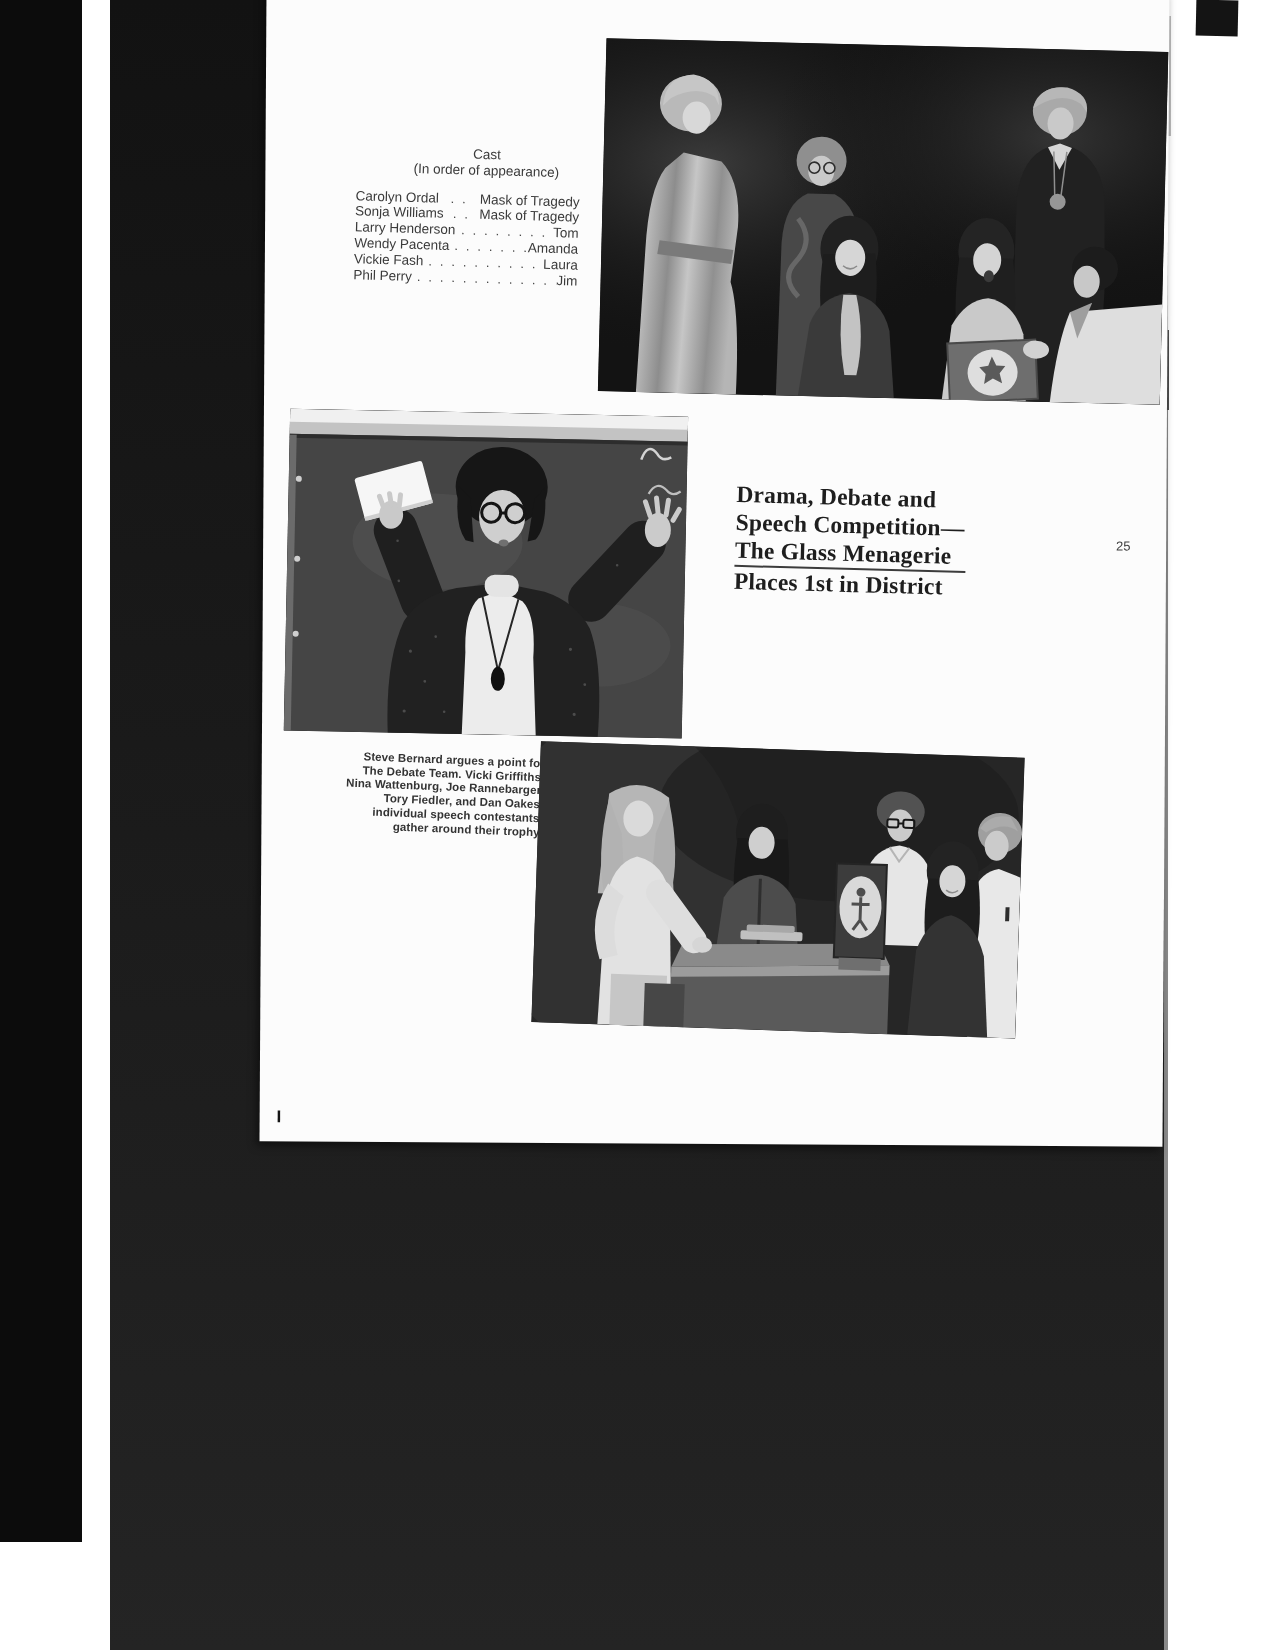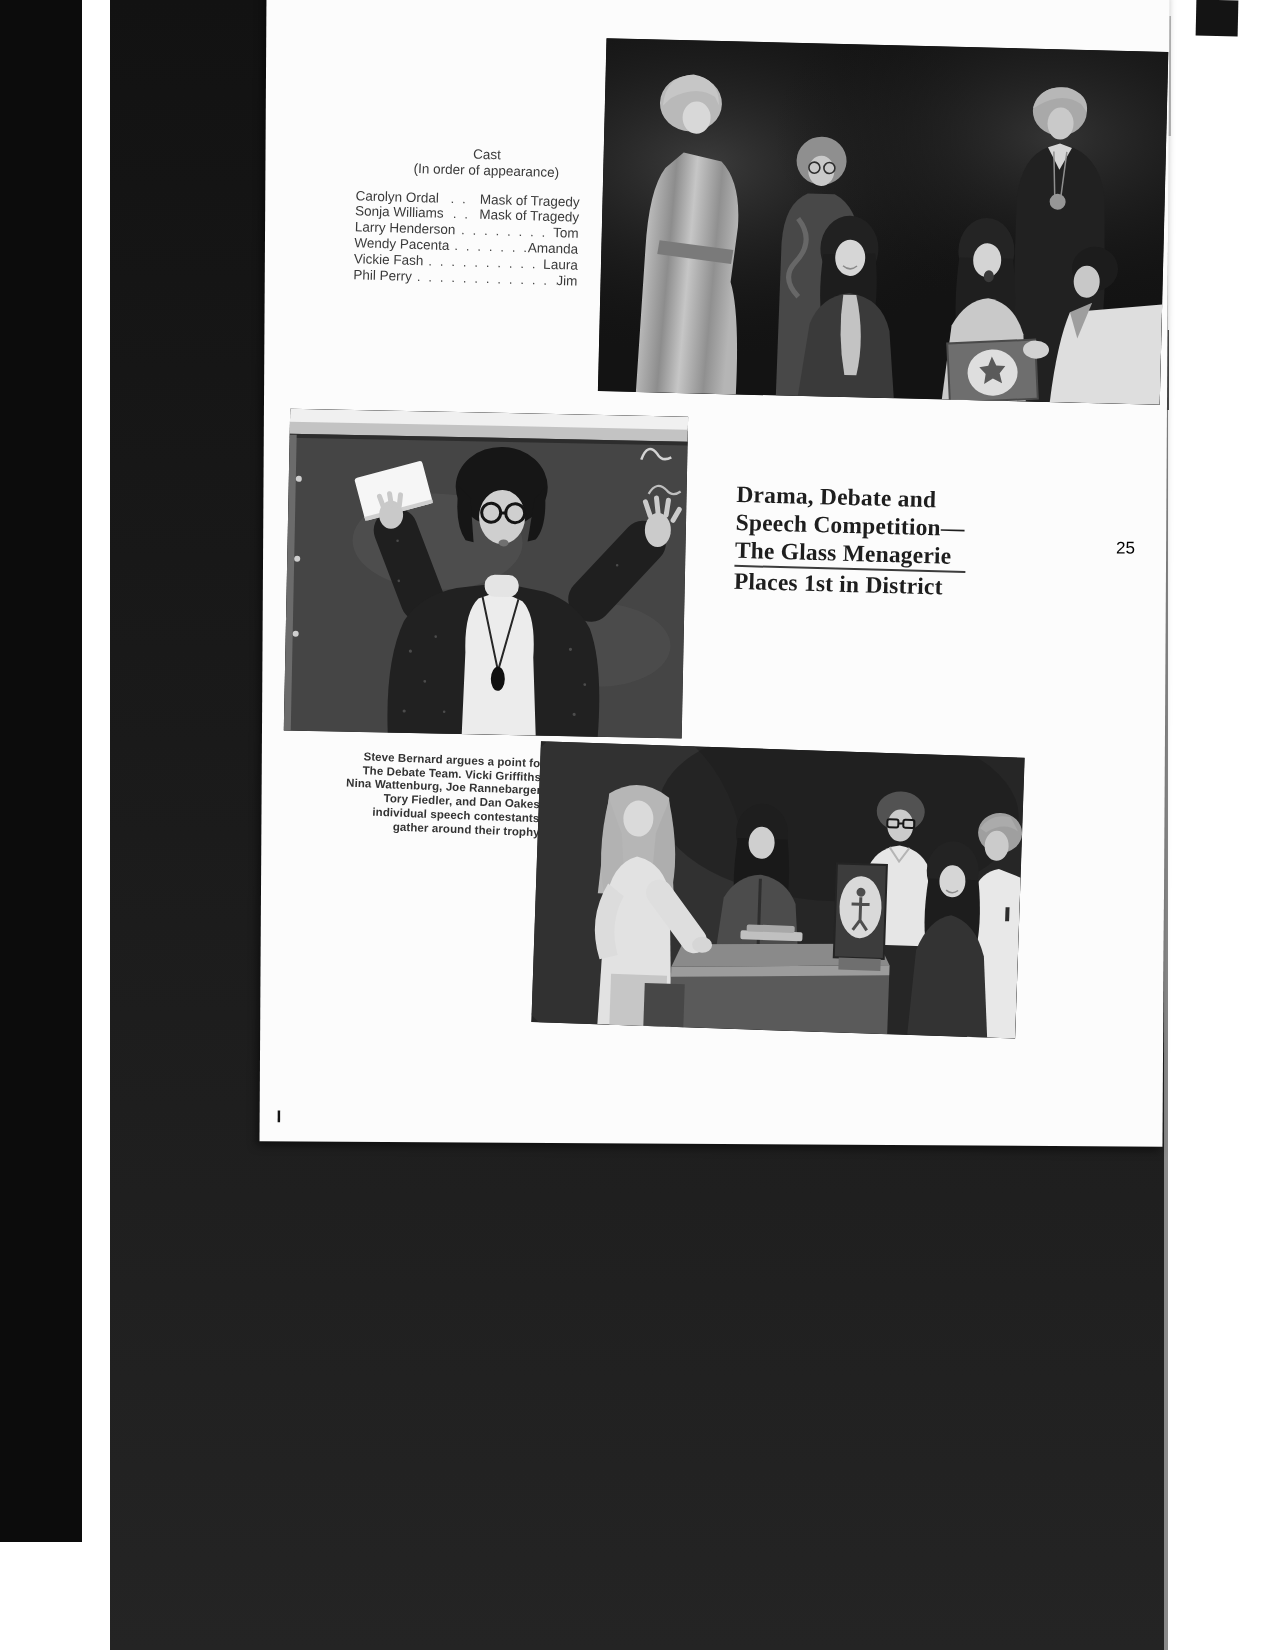"25" .pagenum { color: #000000 -> #404040; font-size: 17px -> 13px }
